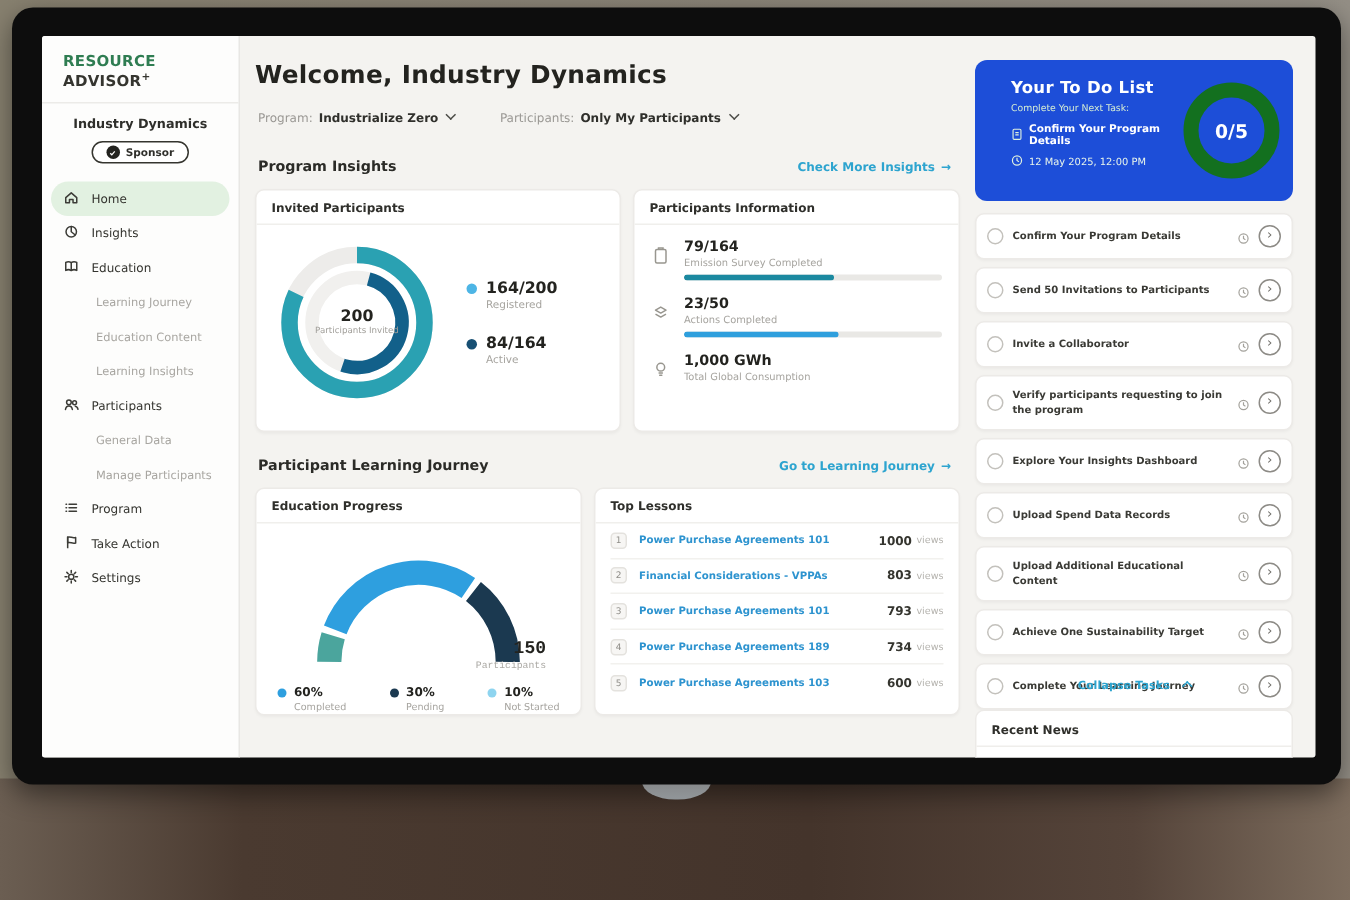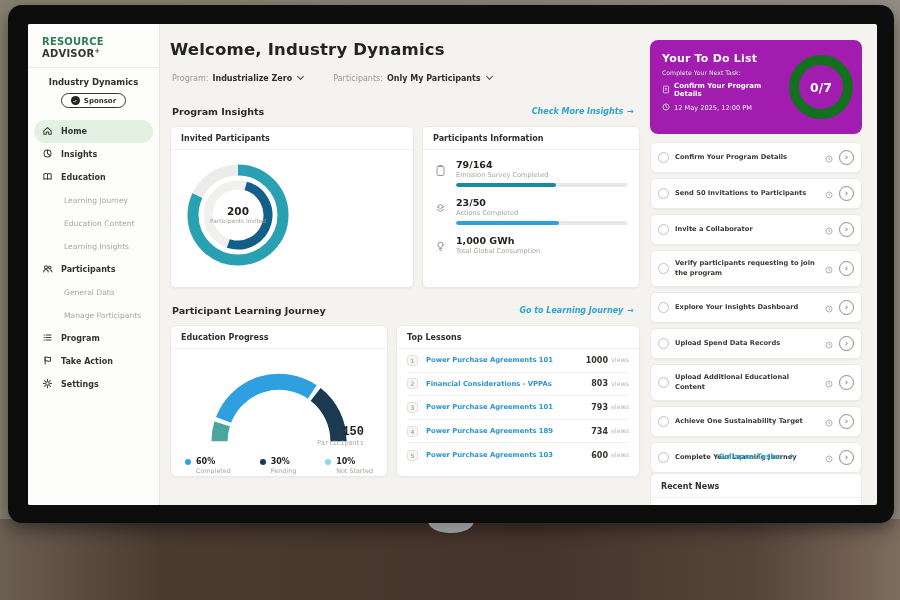"Your To Do List" div.todo-card { background-color: #a21caf -> #1d4ed8; padding-left: none -> 12px }
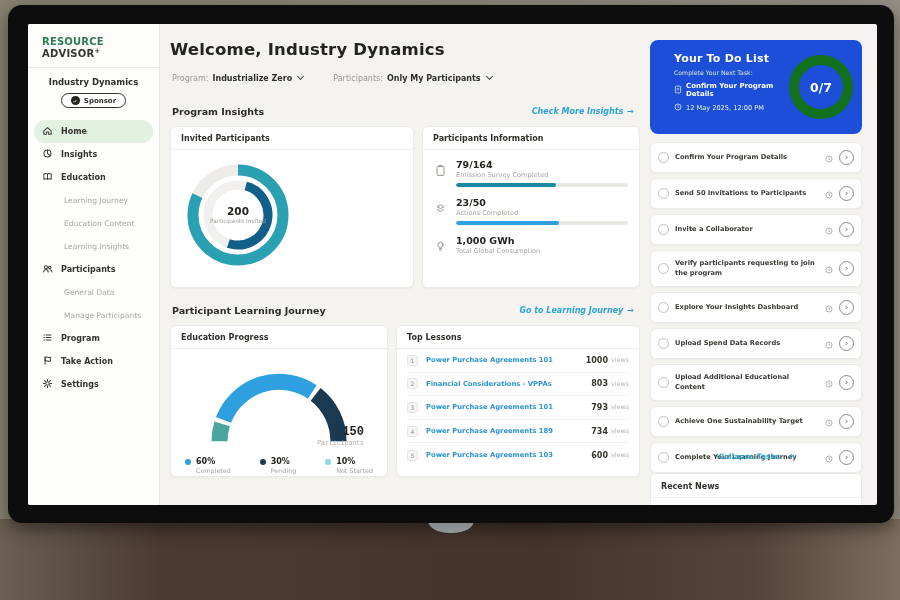"0/7" span { text: 0/7 -> 0/5 }
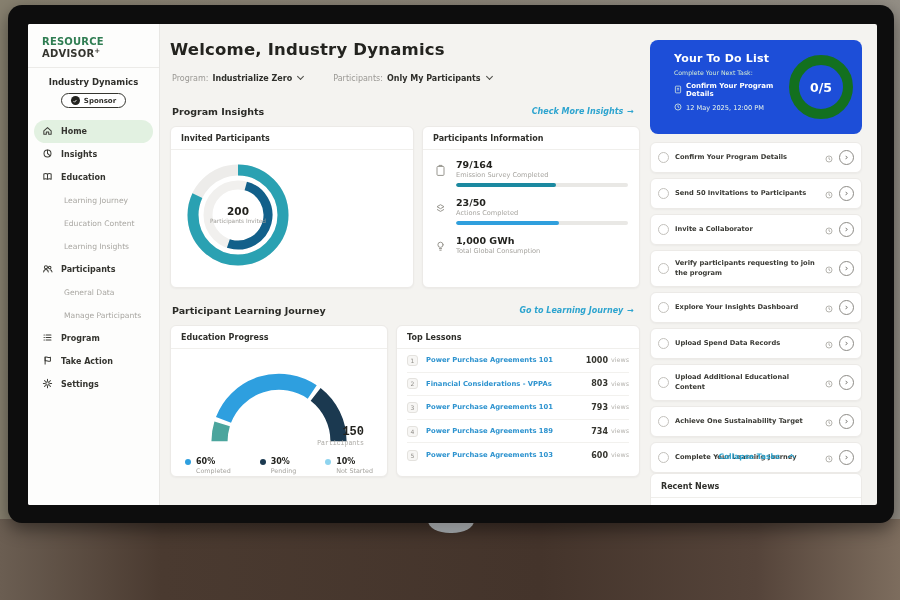"Check More Insights →" .sec-link { font-style: italic -> none }
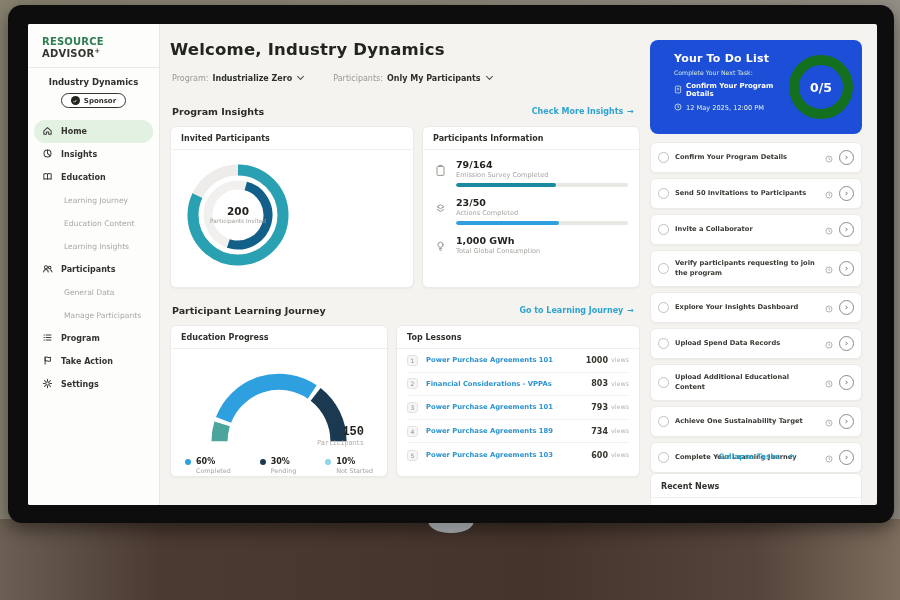"Home" .mi { font-weight: bold -> normal }
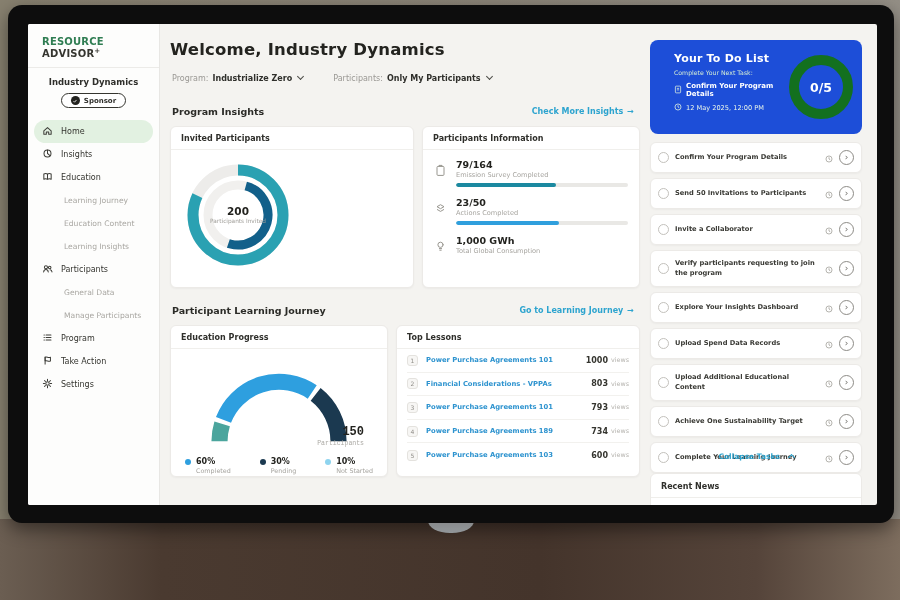"164/200" div.ip-legend { html: none -> <div> <div> <span></span> <div>164/200</div> <div>Registered</div> </div> <div> <span></span> <div>84/164</div> <div>Active</div> </div> </div> }
